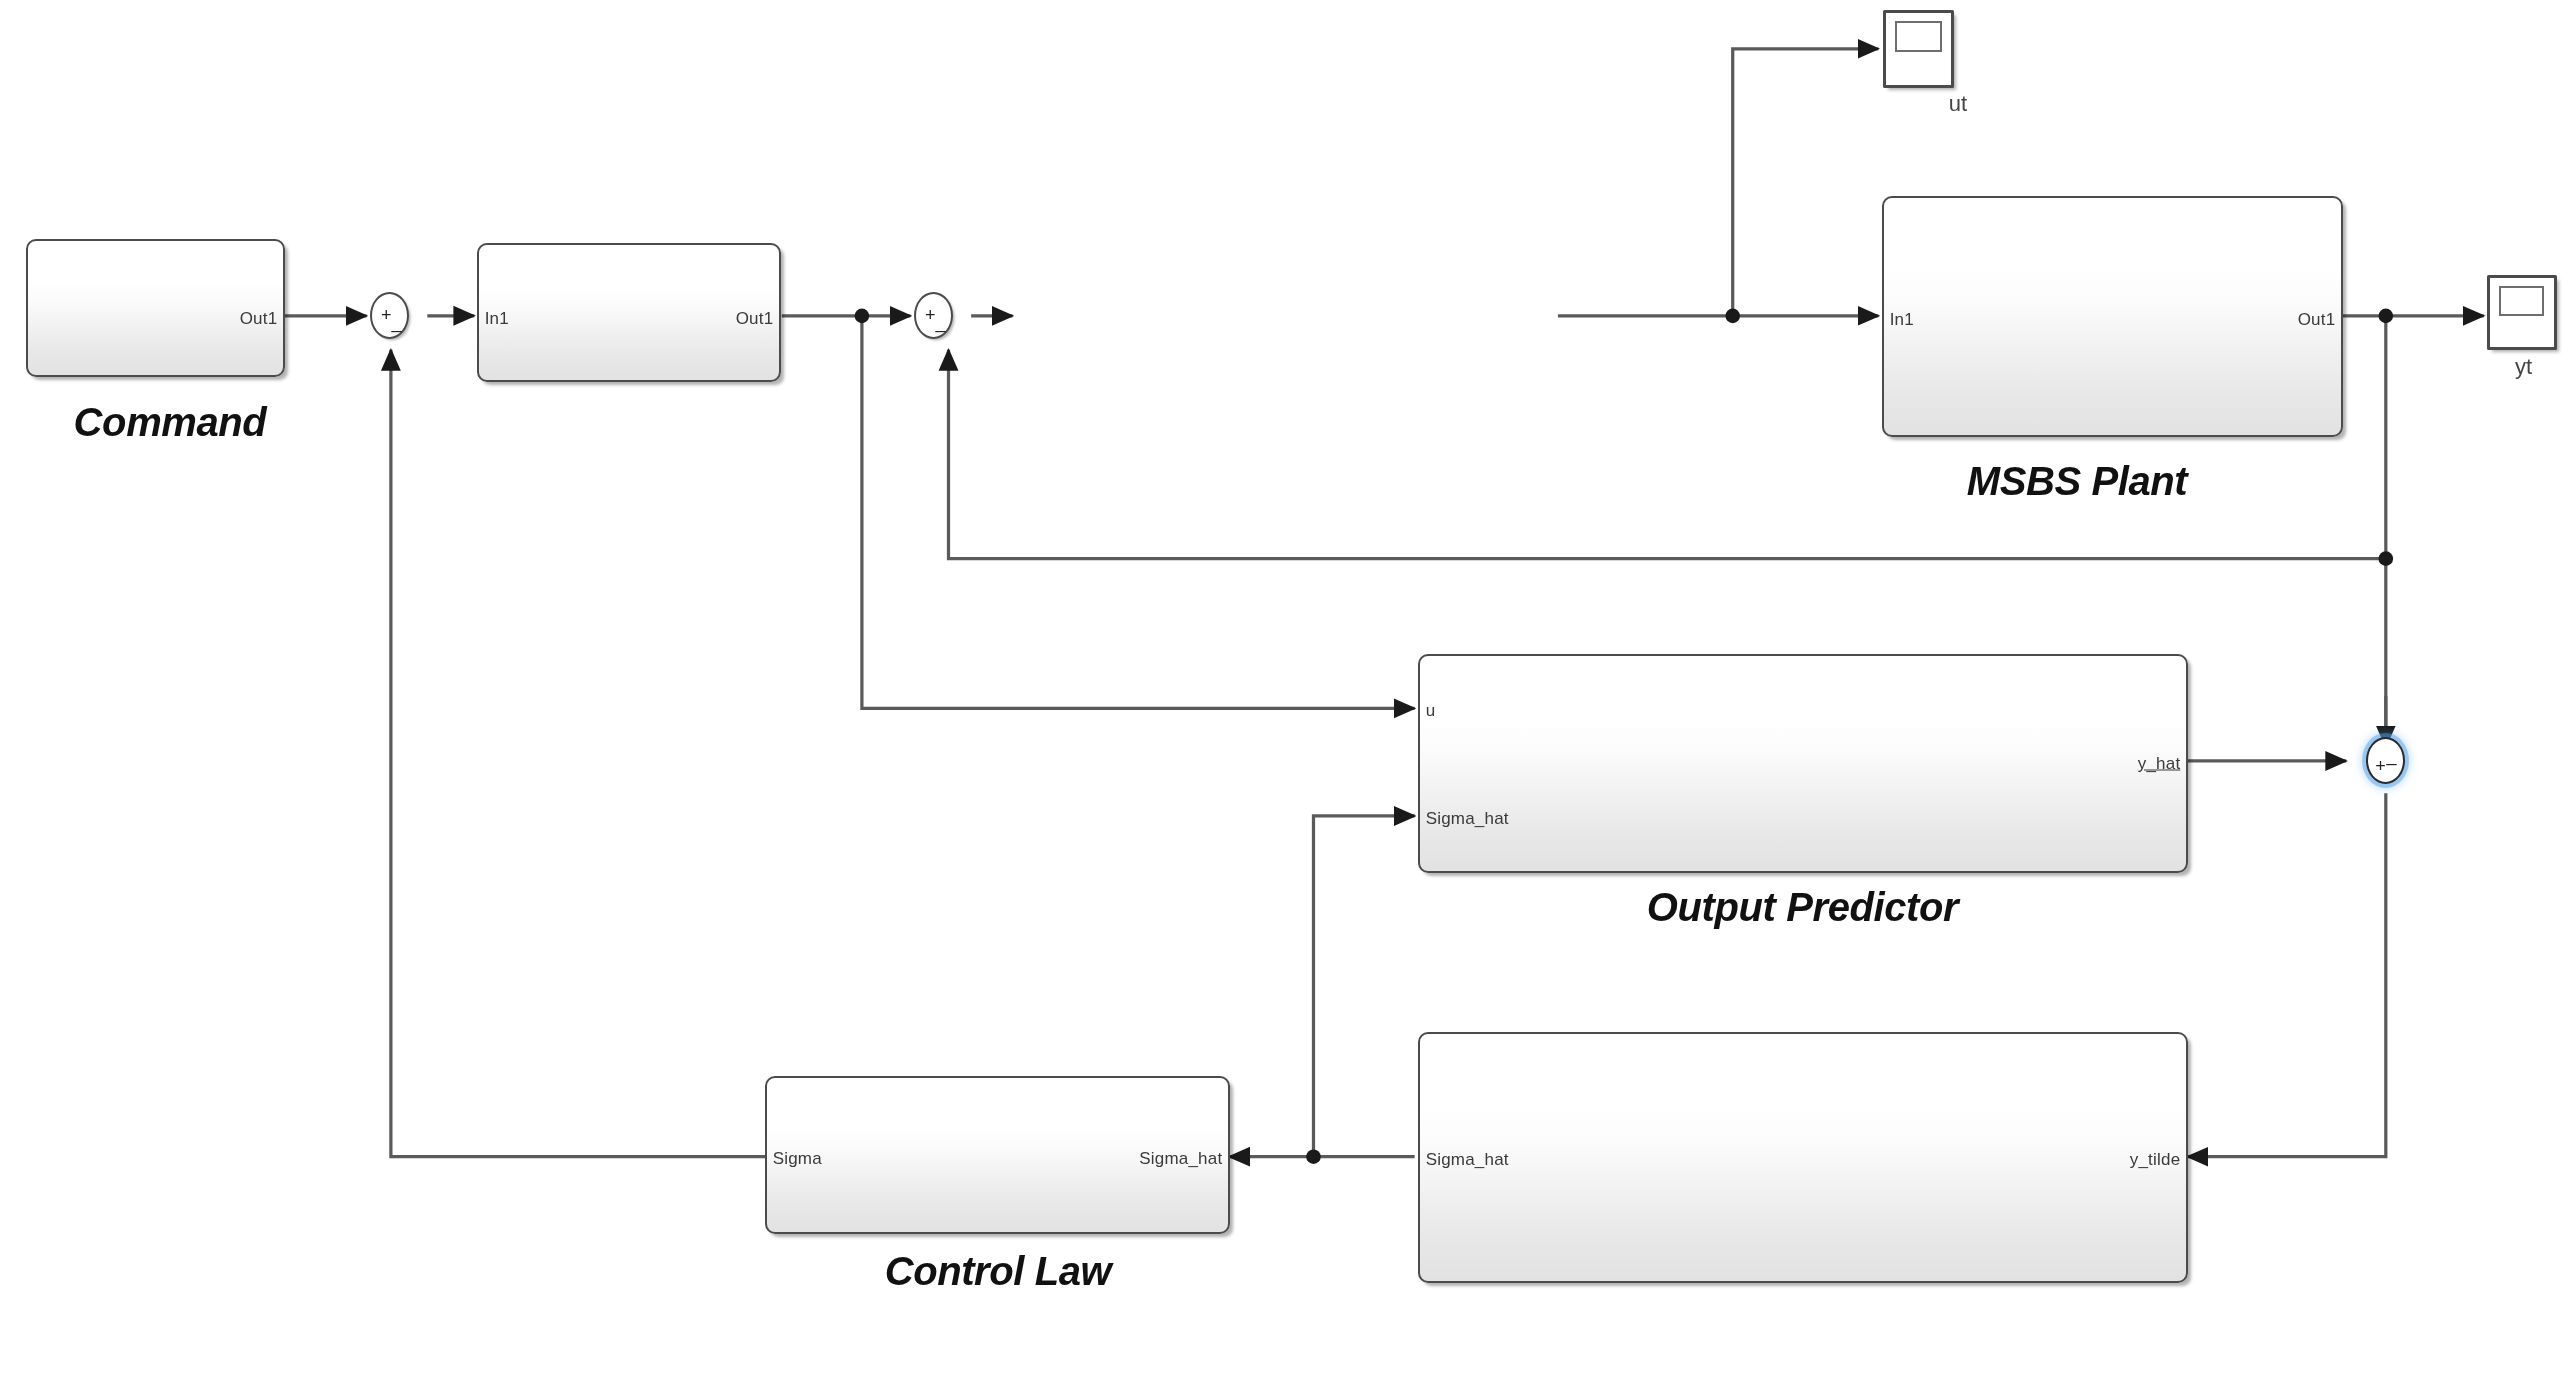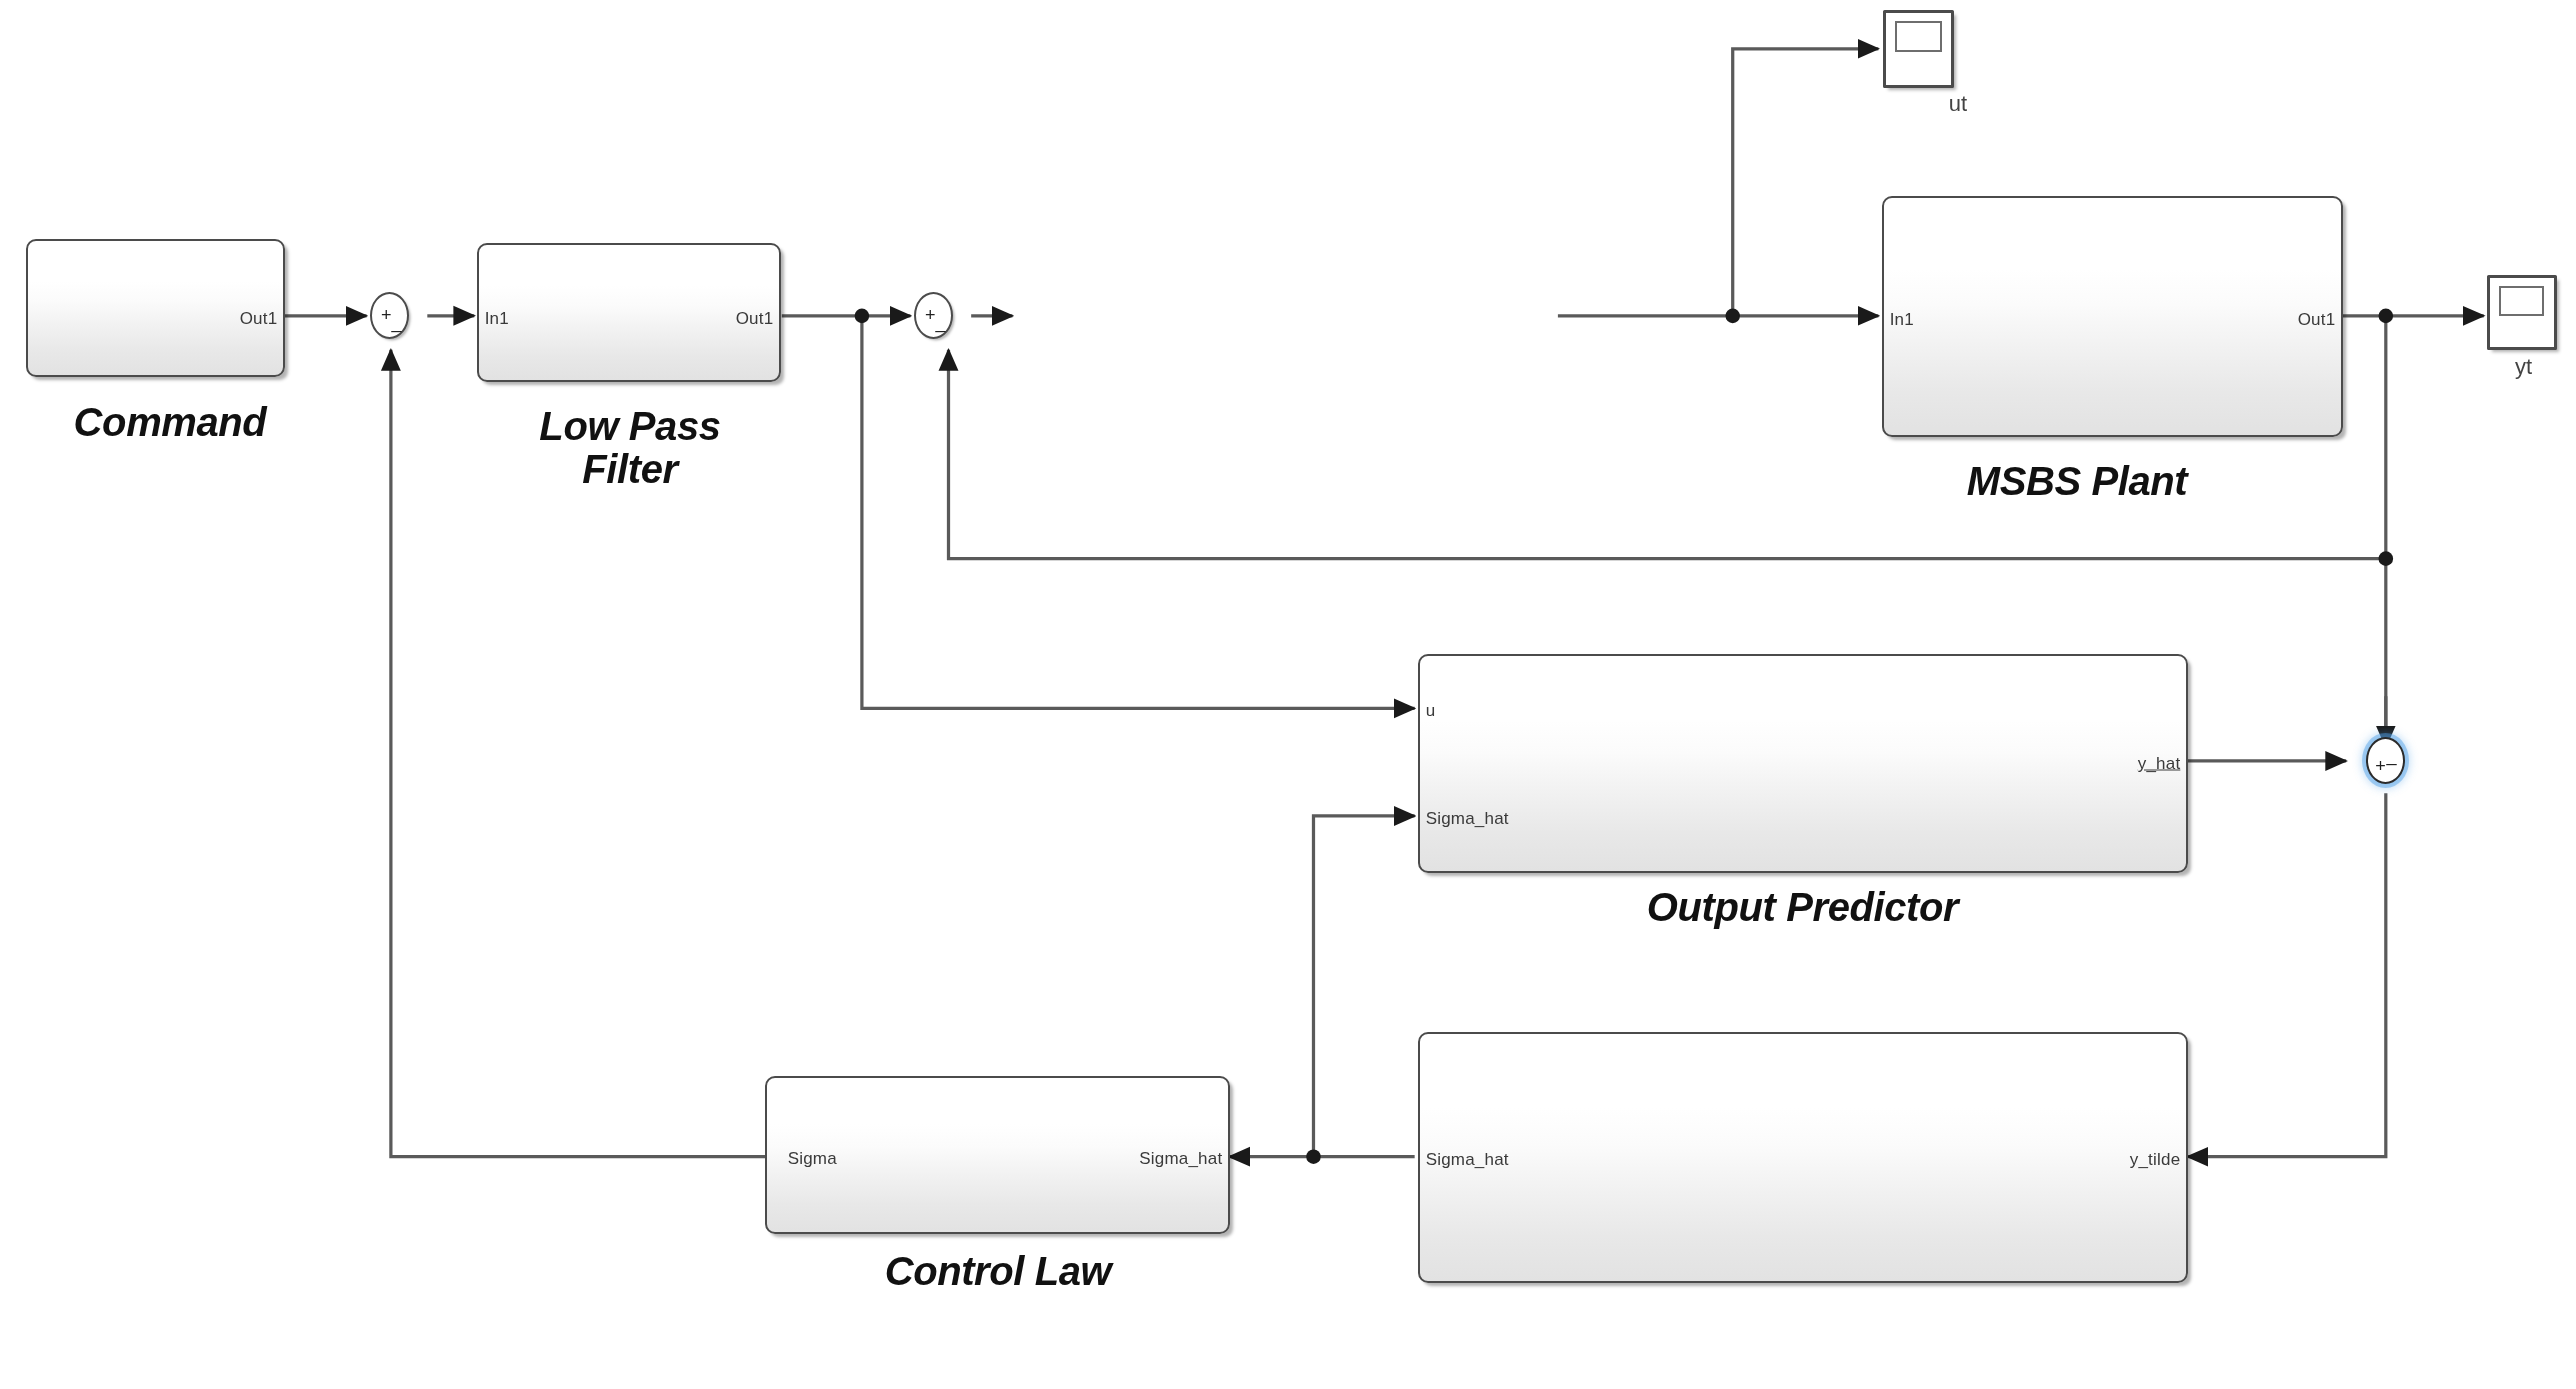"Low Pass" div.blk-label { html: <div>Low Pass Filter</div> -> none }
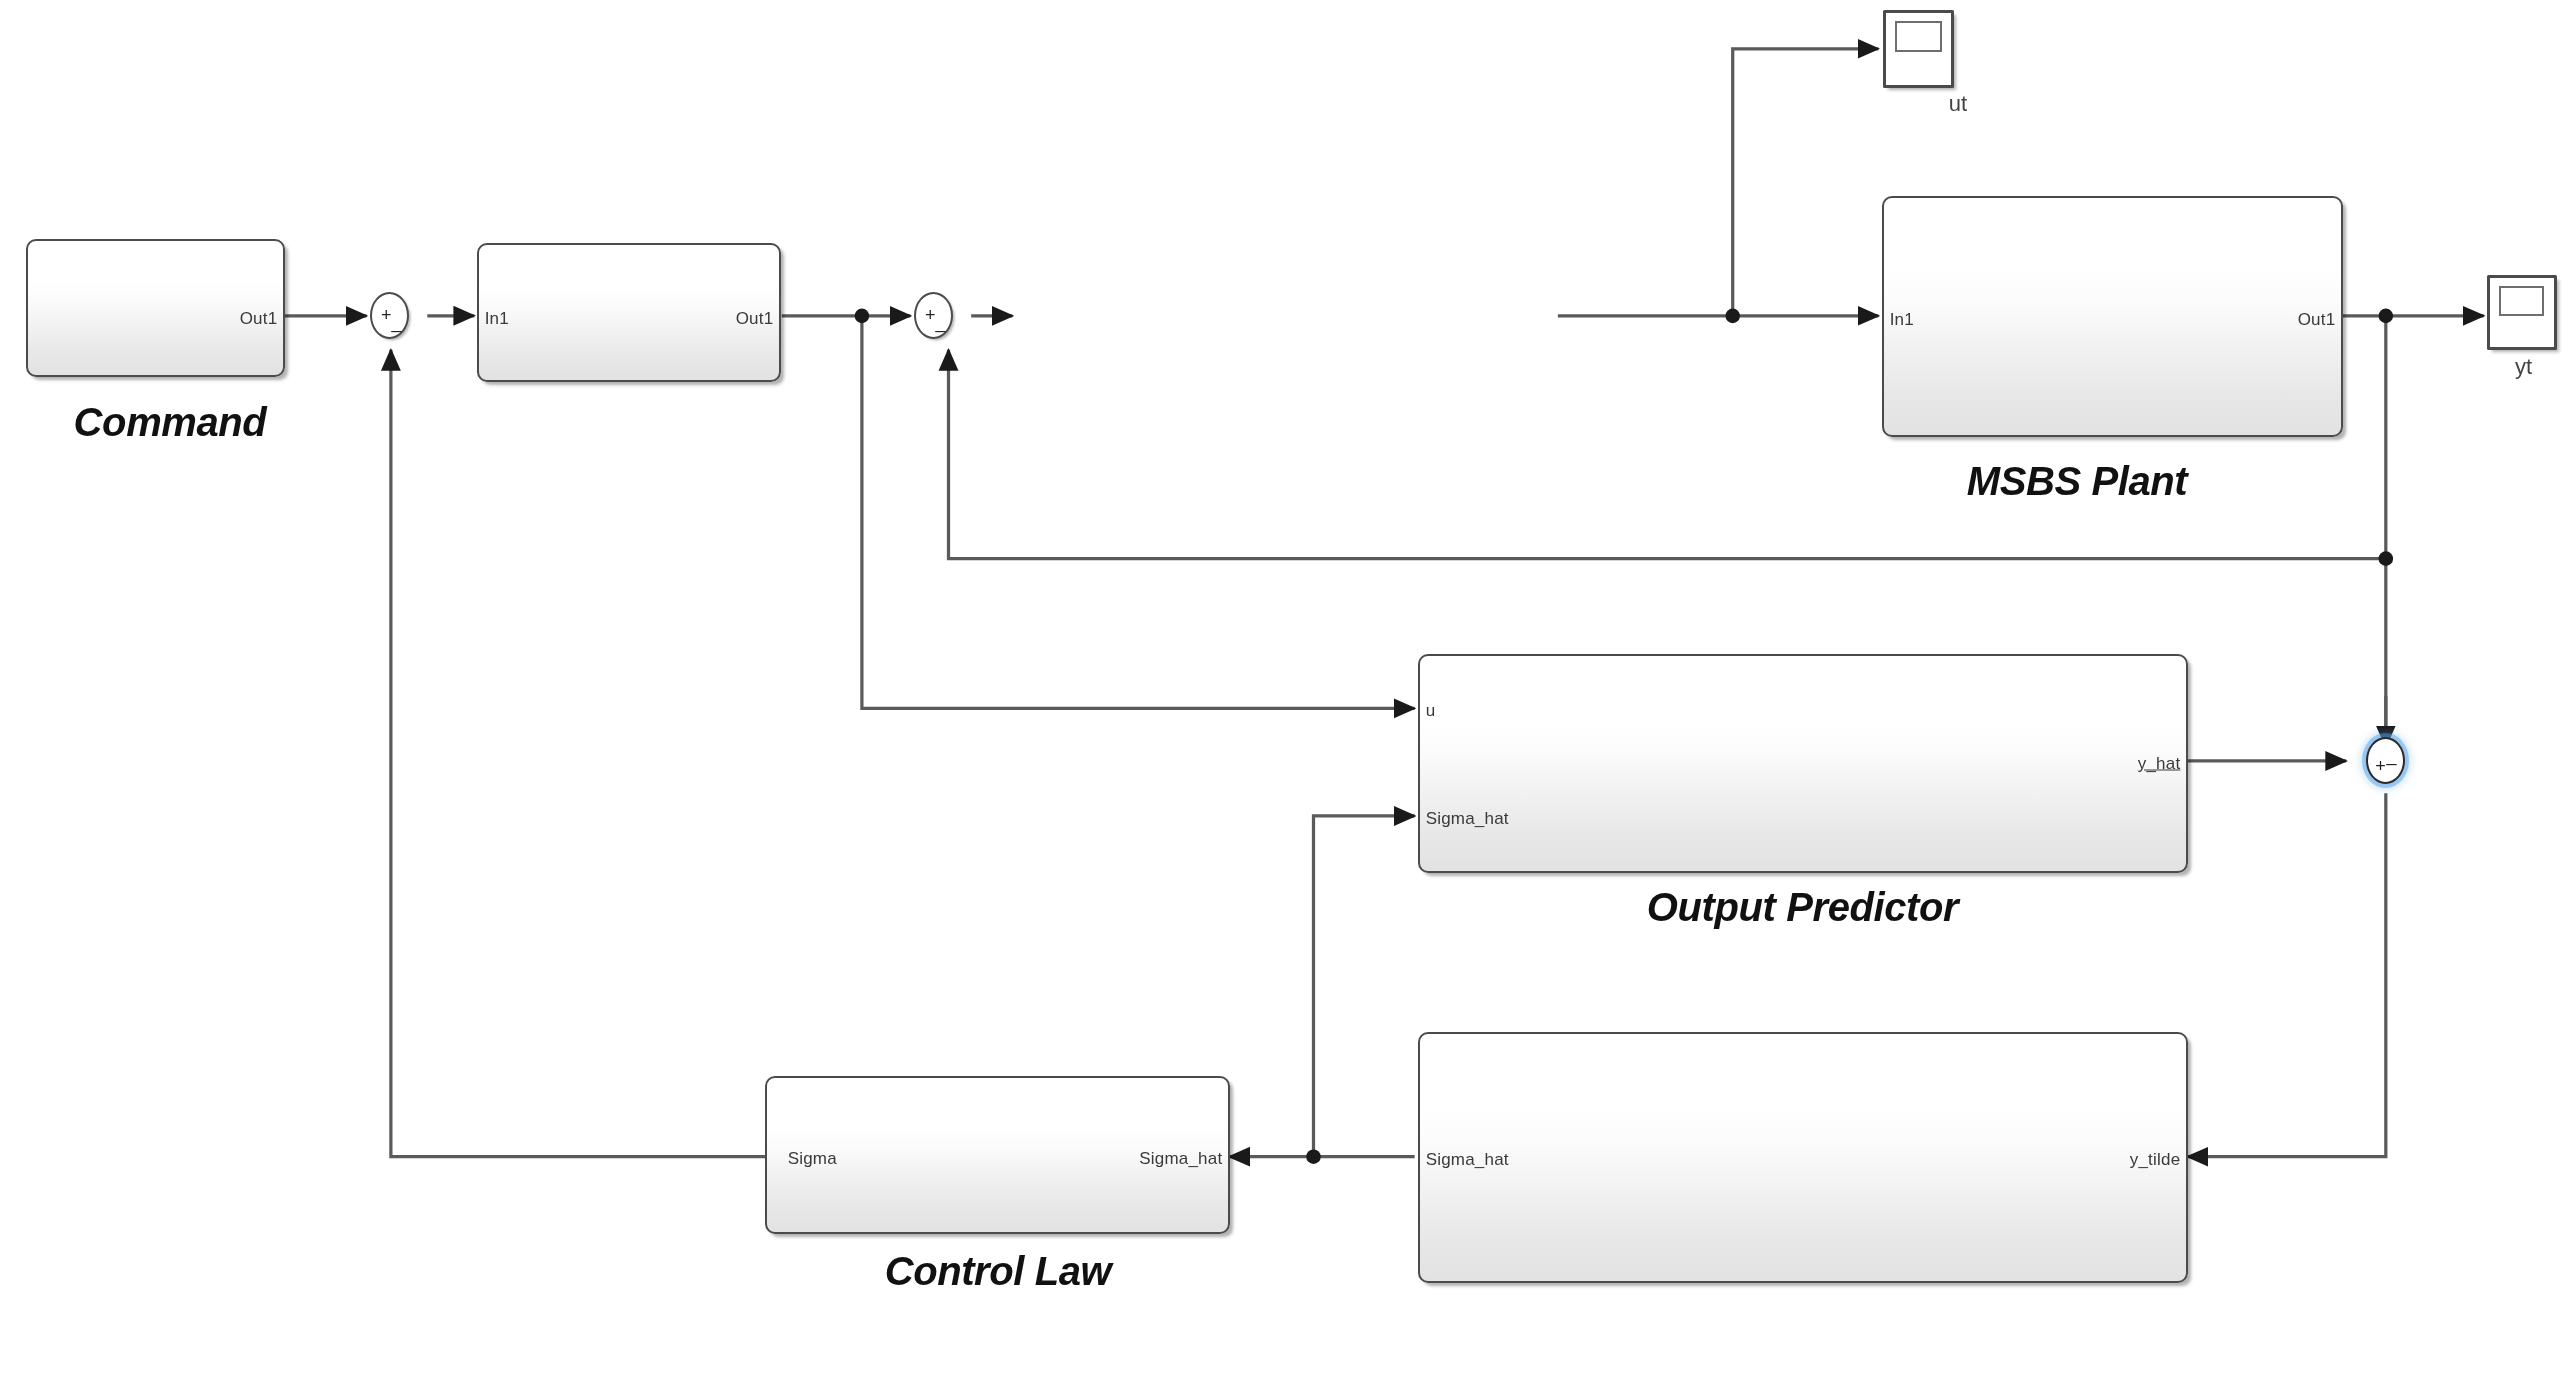"Sigma" span.port { margin-left: 15px -> none }
